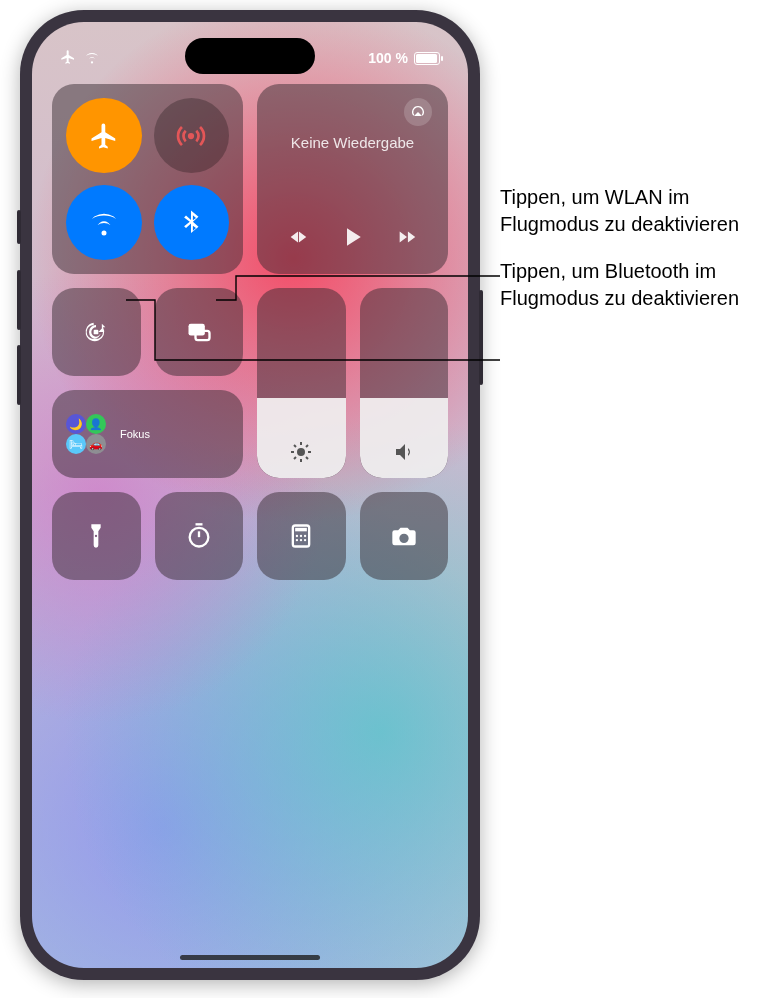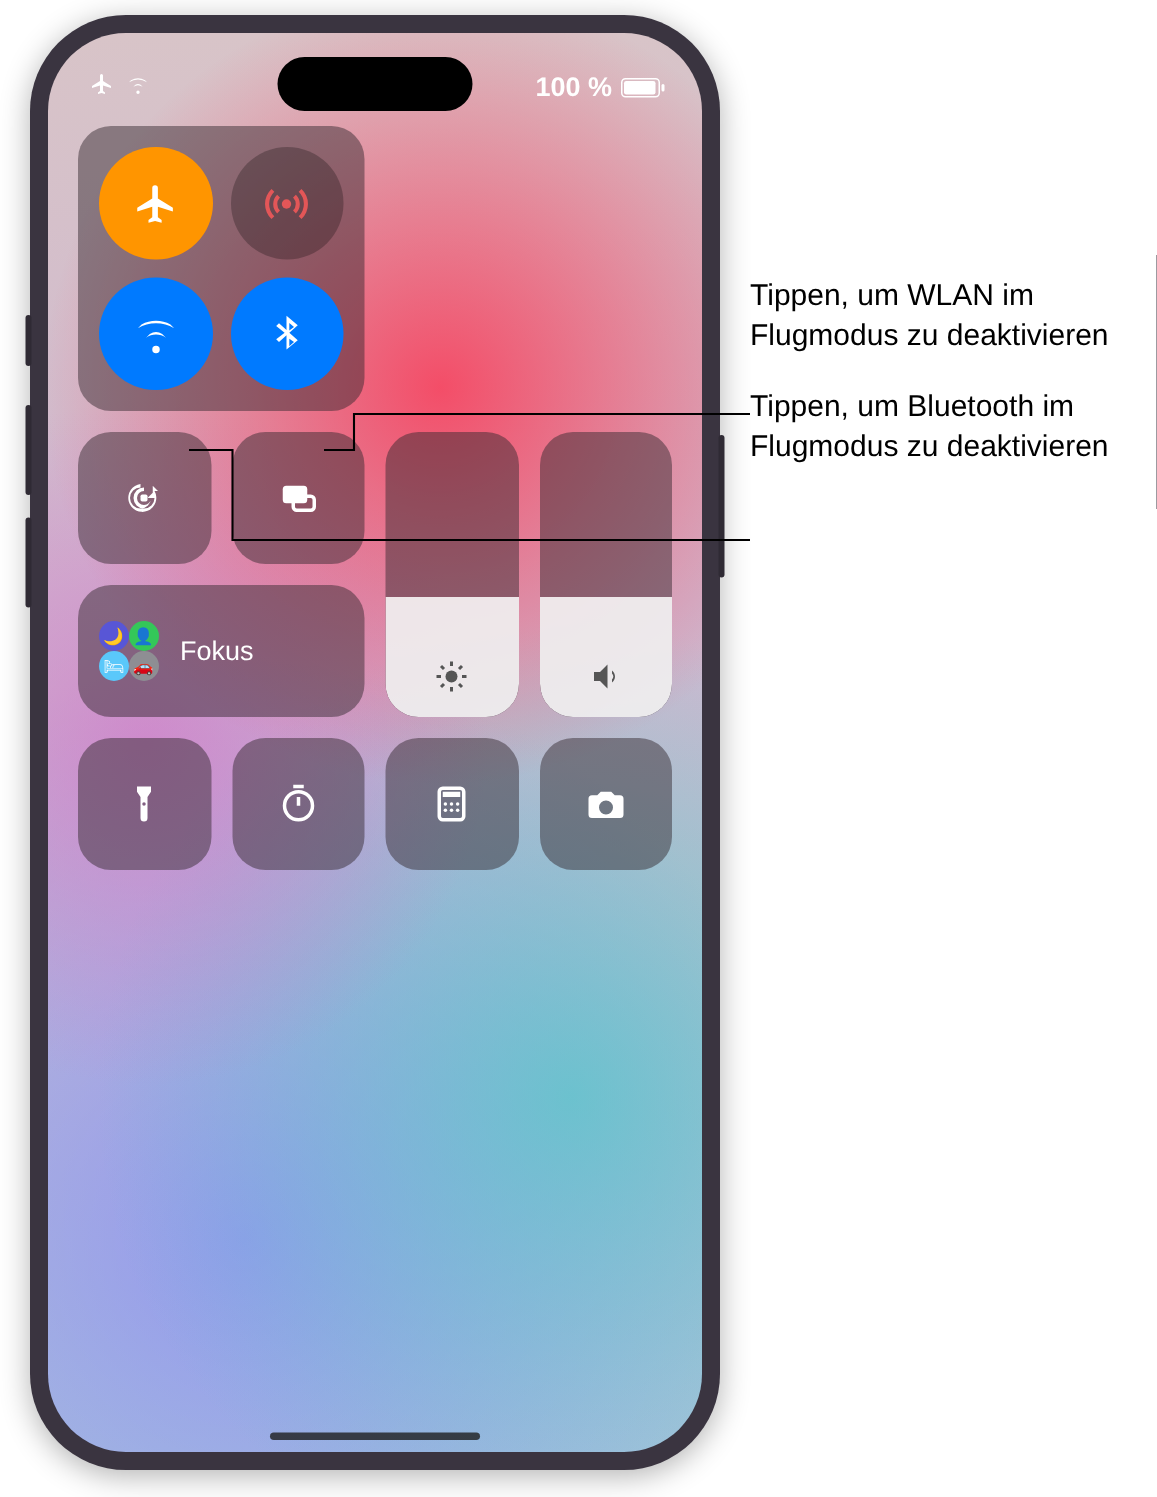"100 %" .status-bar { font-size: 18px -> 14px }
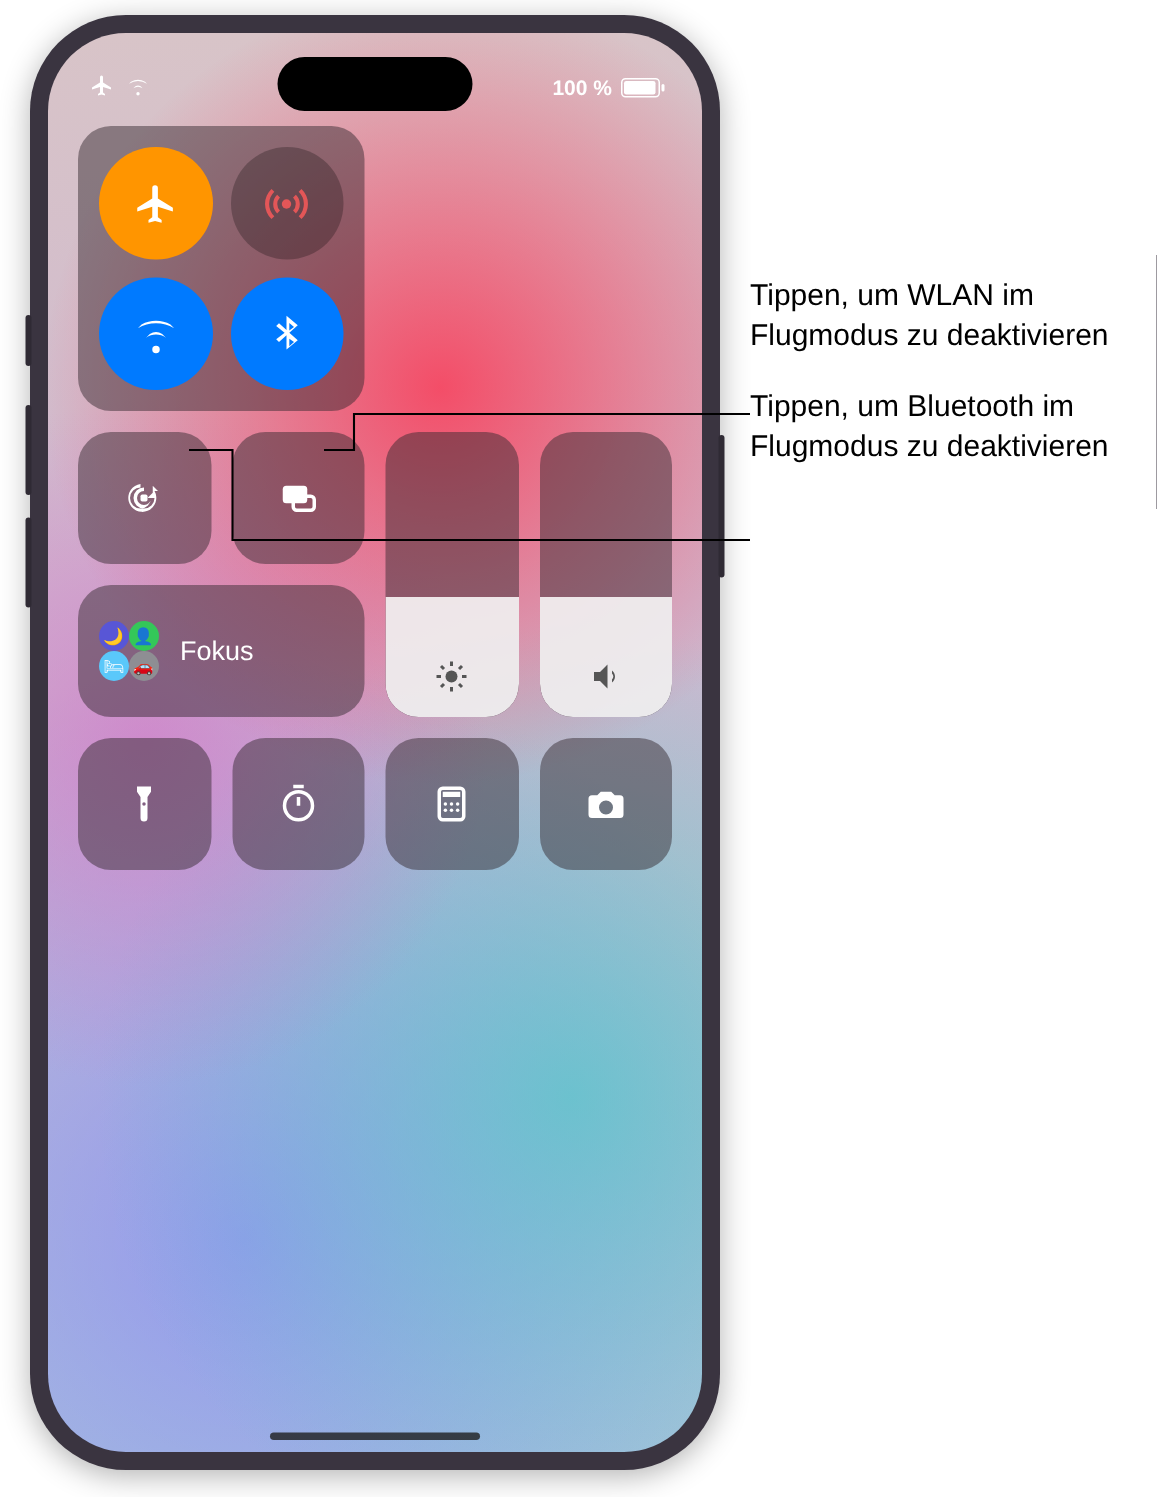"Keine Wiedergabe" div.panel { html: none -> <div> <div> <div> <svg> <path></path> </svg> </div> </div> <div>Keine Wiedergabe</div> <div> <span><svg> <path></path> </svg></span> <span><svg> <path></path> </svg></span> <span><svg> <path></path> </svg></span> </div> </div> }
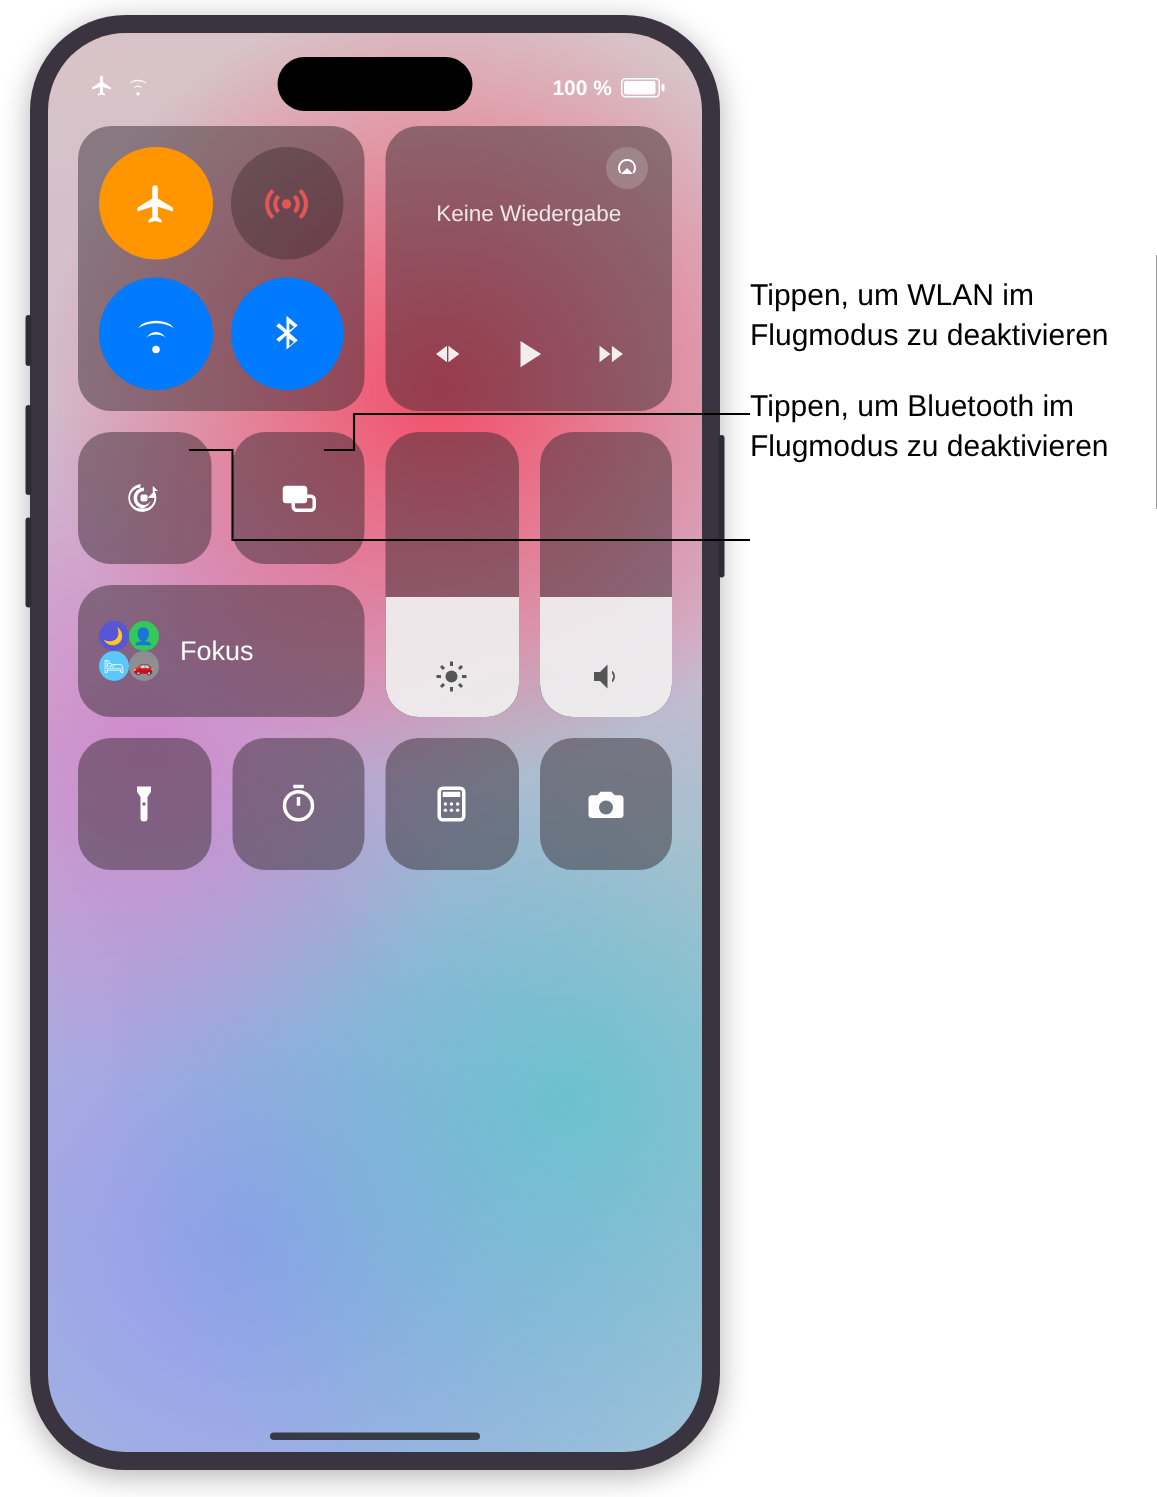"Fokus" span { font-size: 18px -> 11px }
